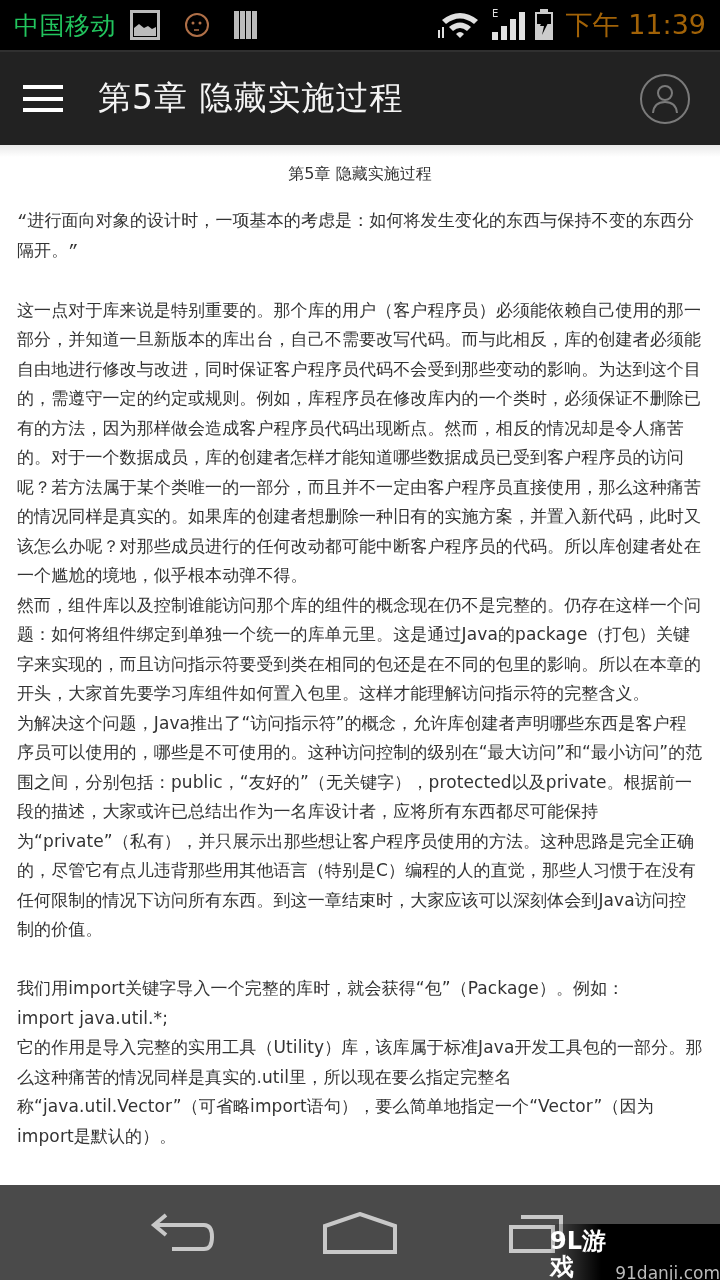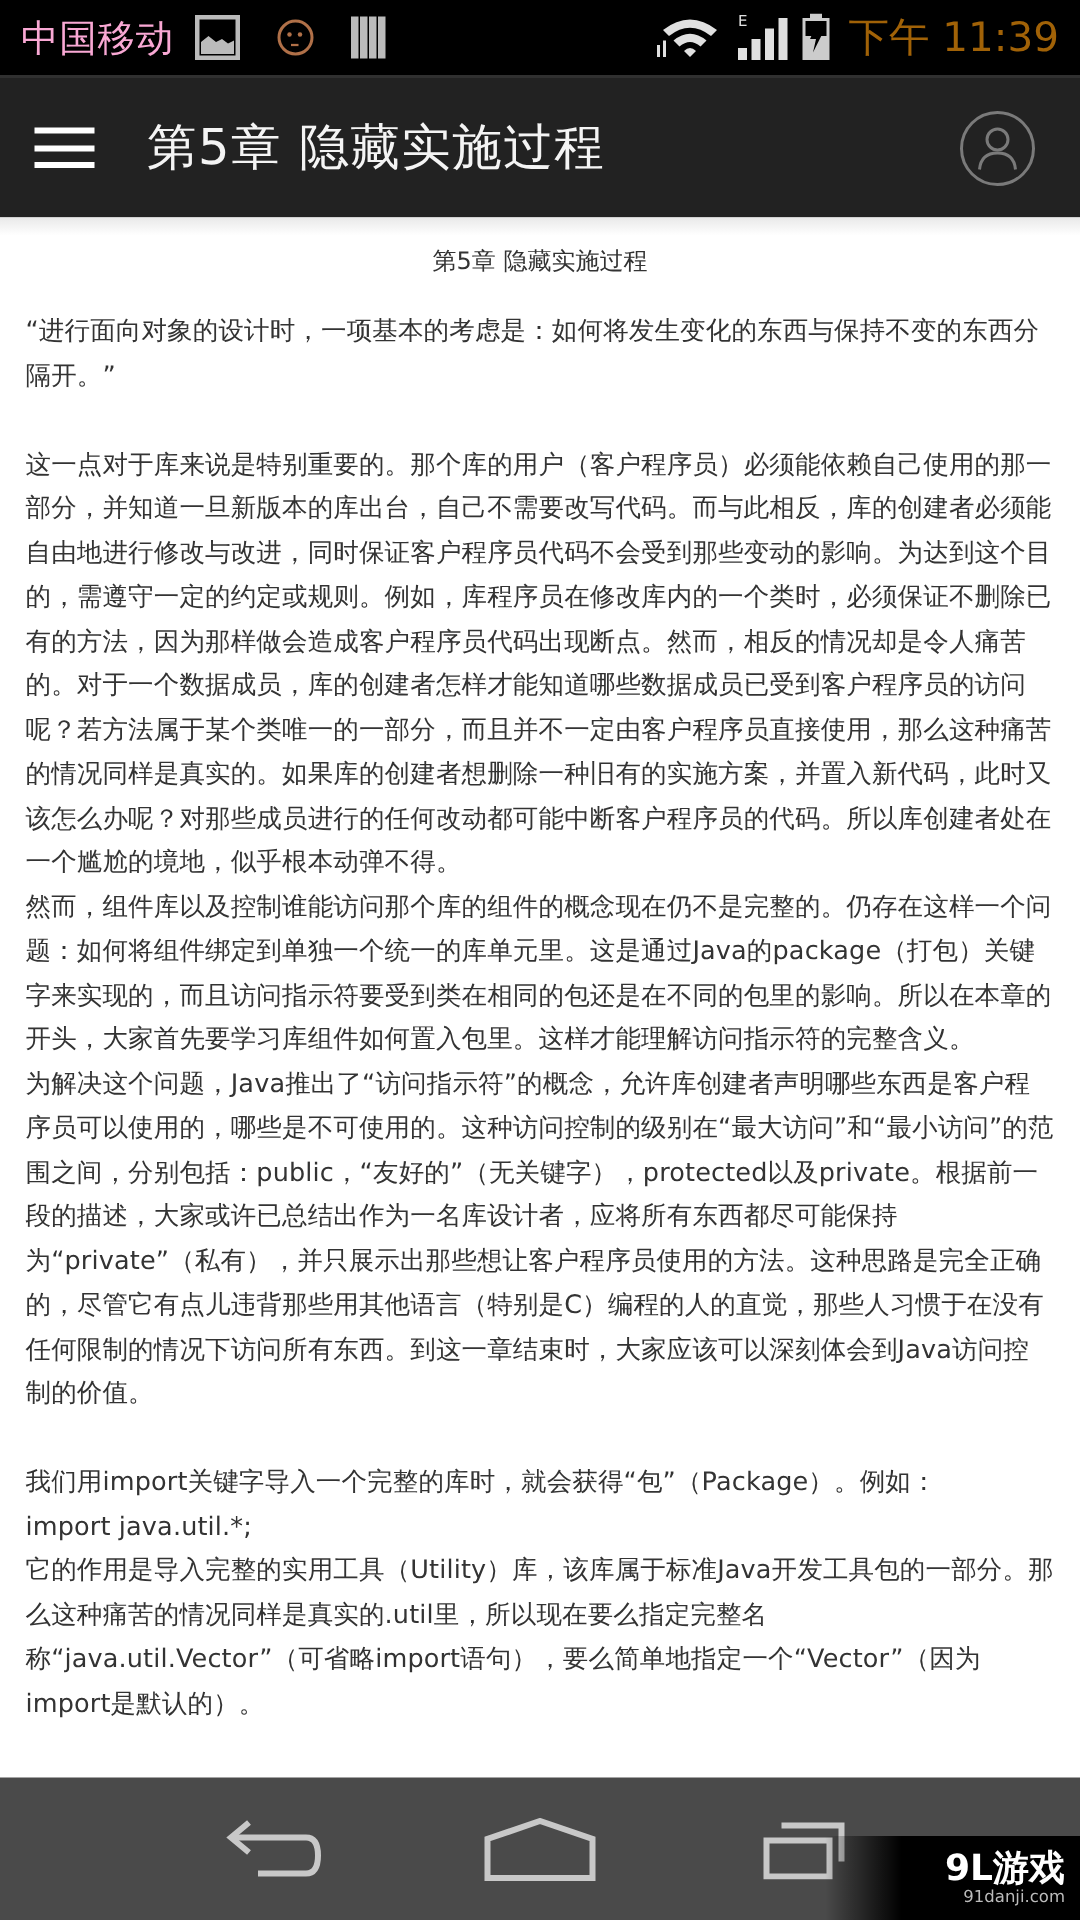"中国移动" .carrier { color: #f9a8d4 -> #22c55e }
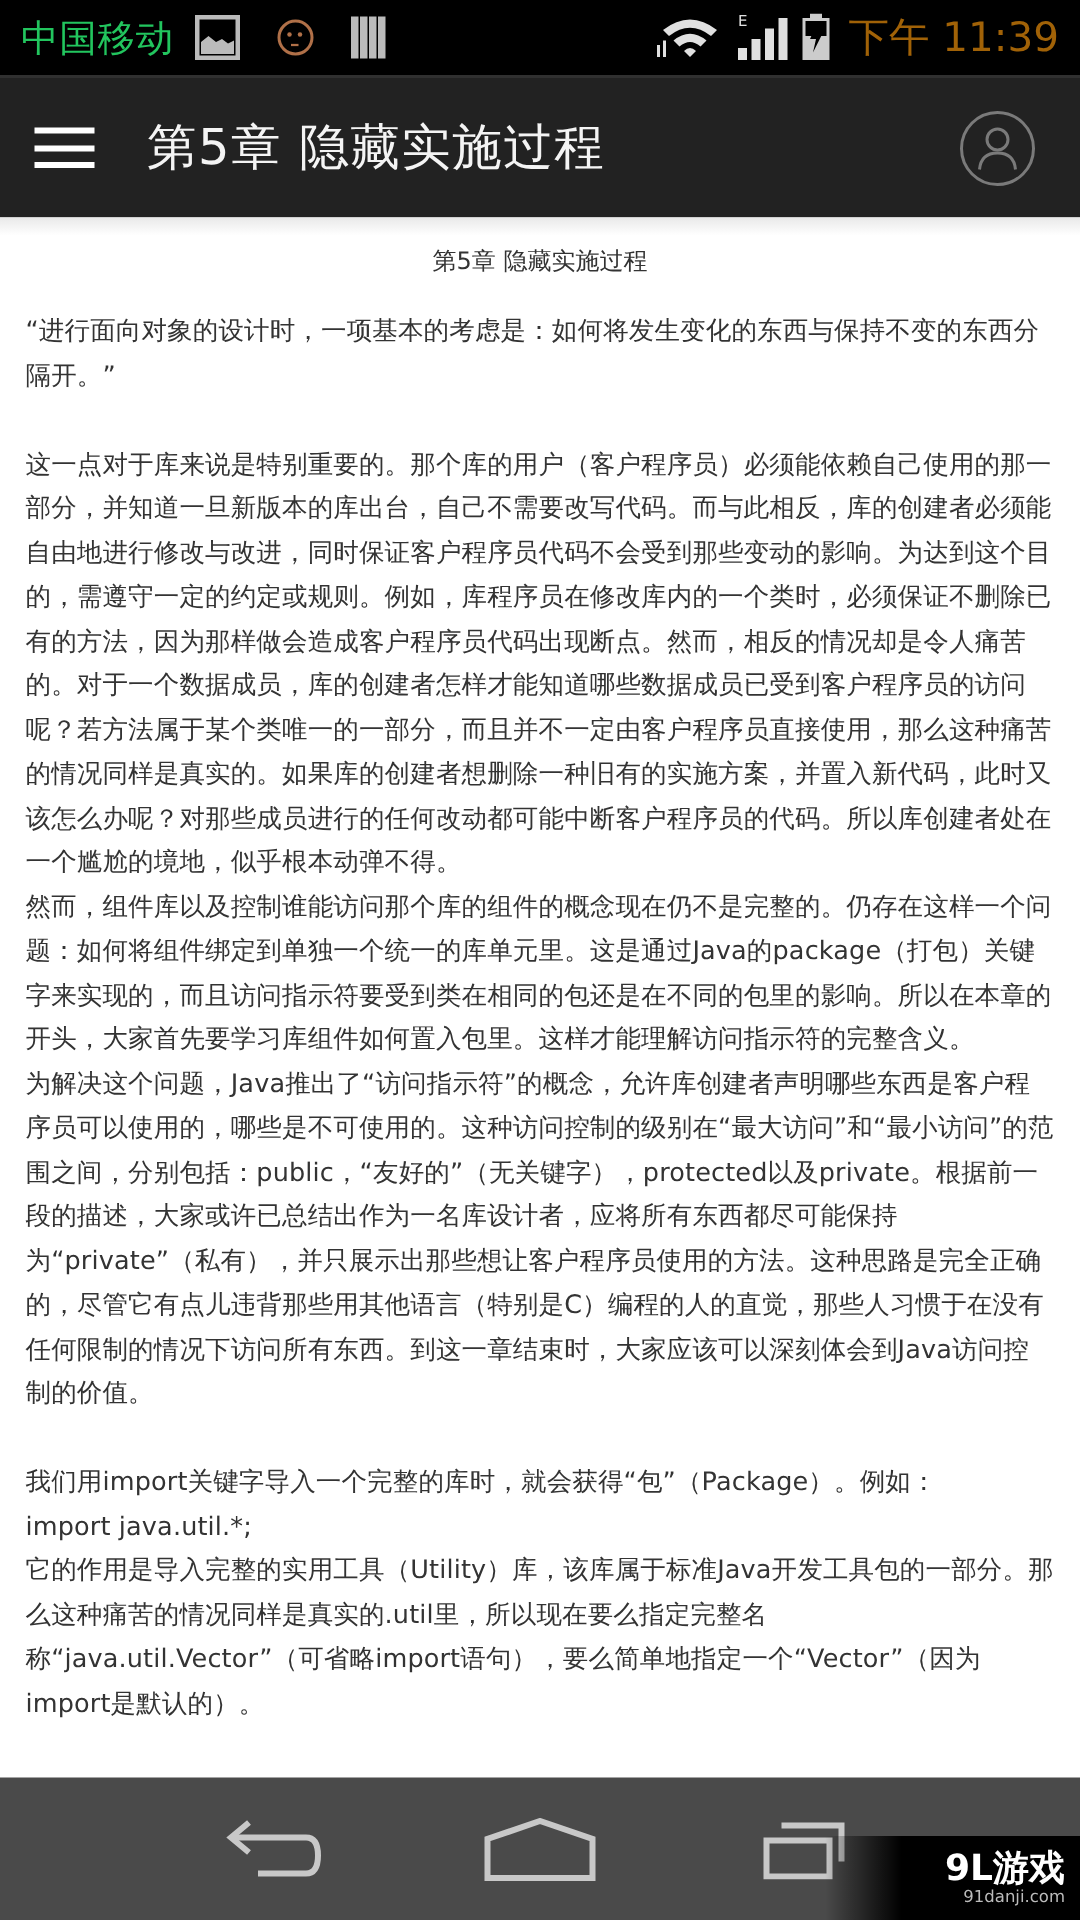"“进行面向对象的设计时，一项基本的考虑是：如何将发生变化的东西与保持不变的东西分" div.para { font-family: none -> Liberation Mono, monospace }
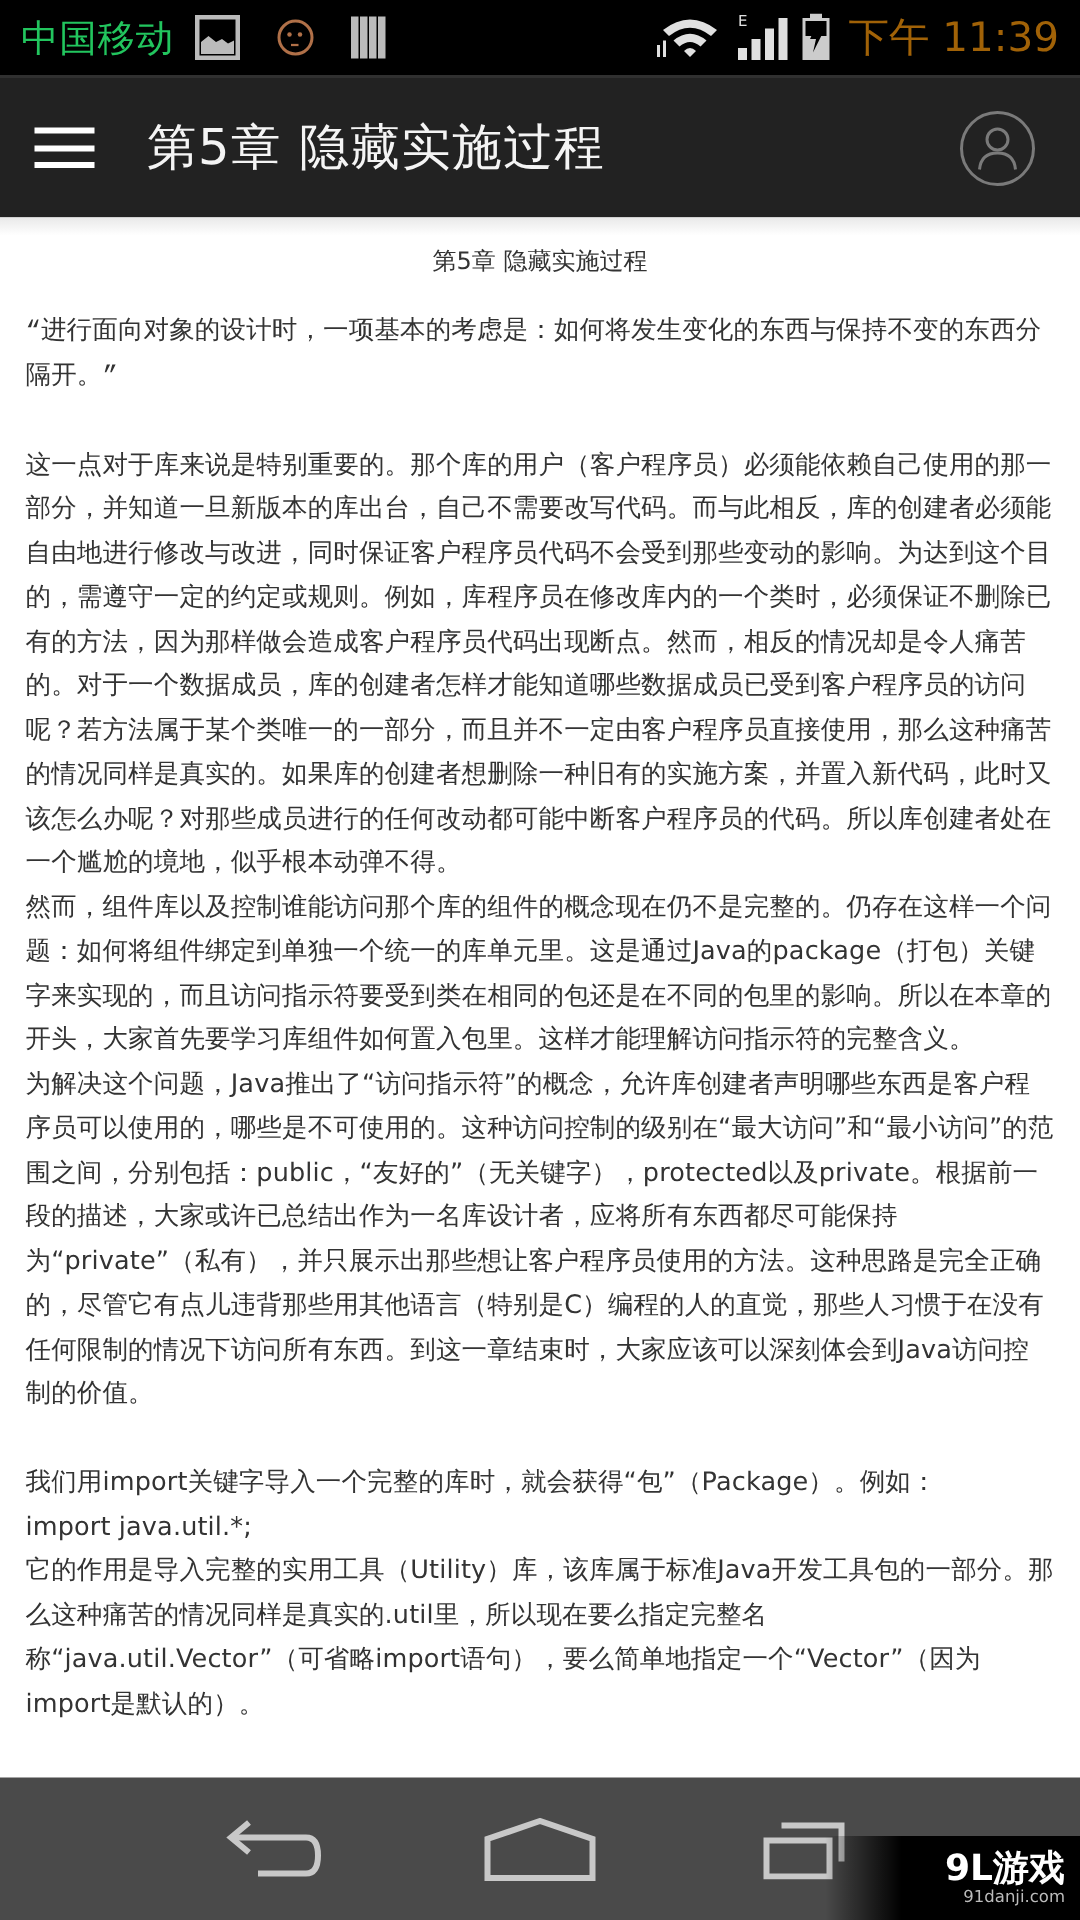"9L游戏" .watermark { flex-direction: column -> row; padding-right: 10px -> none }
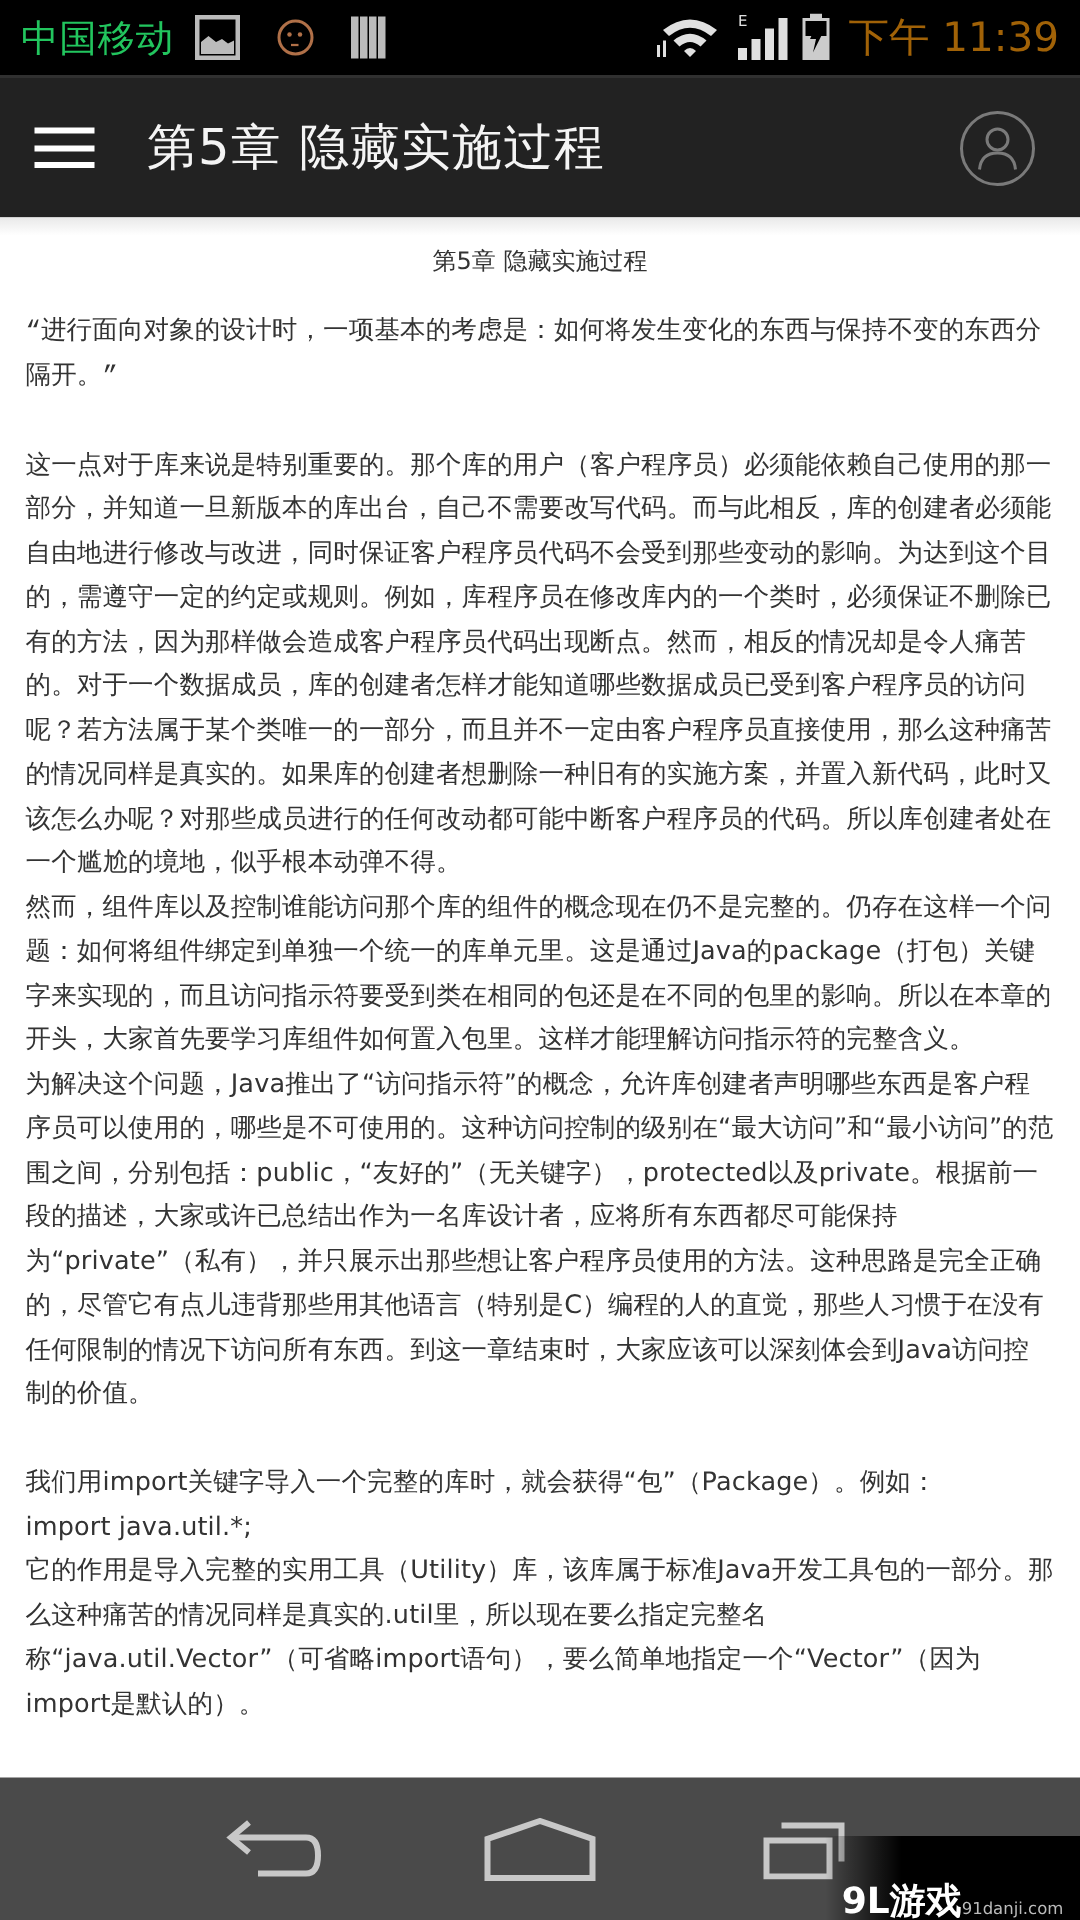"91danji.com" .wm-url { font-size: 11px -> 17px }
